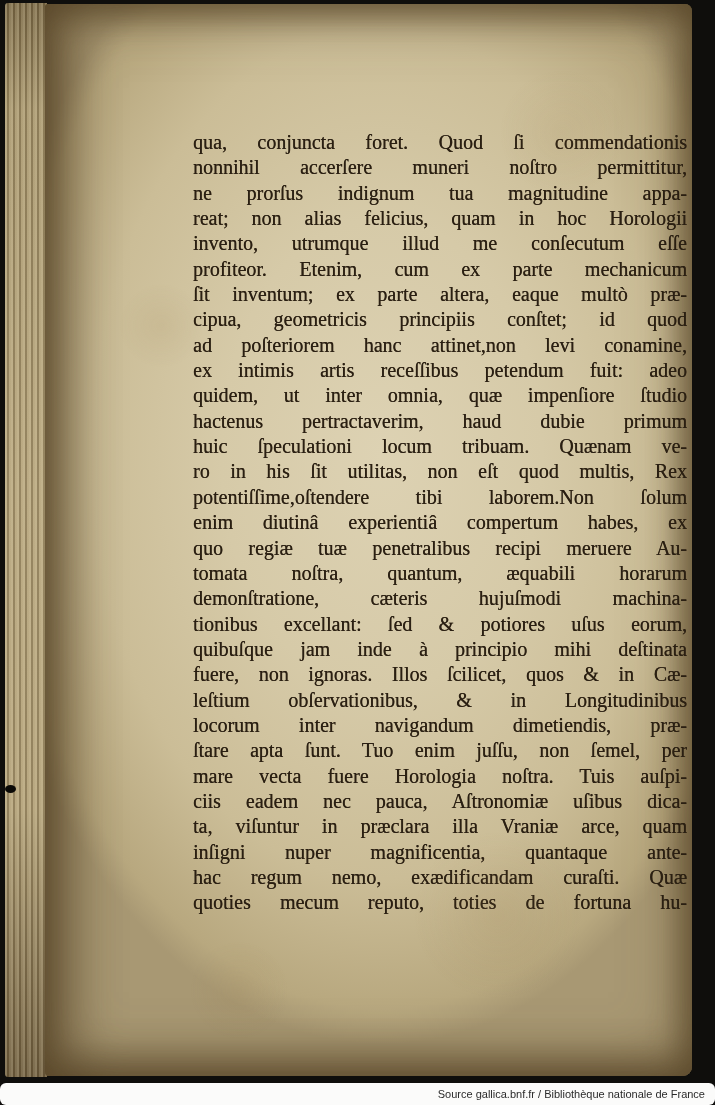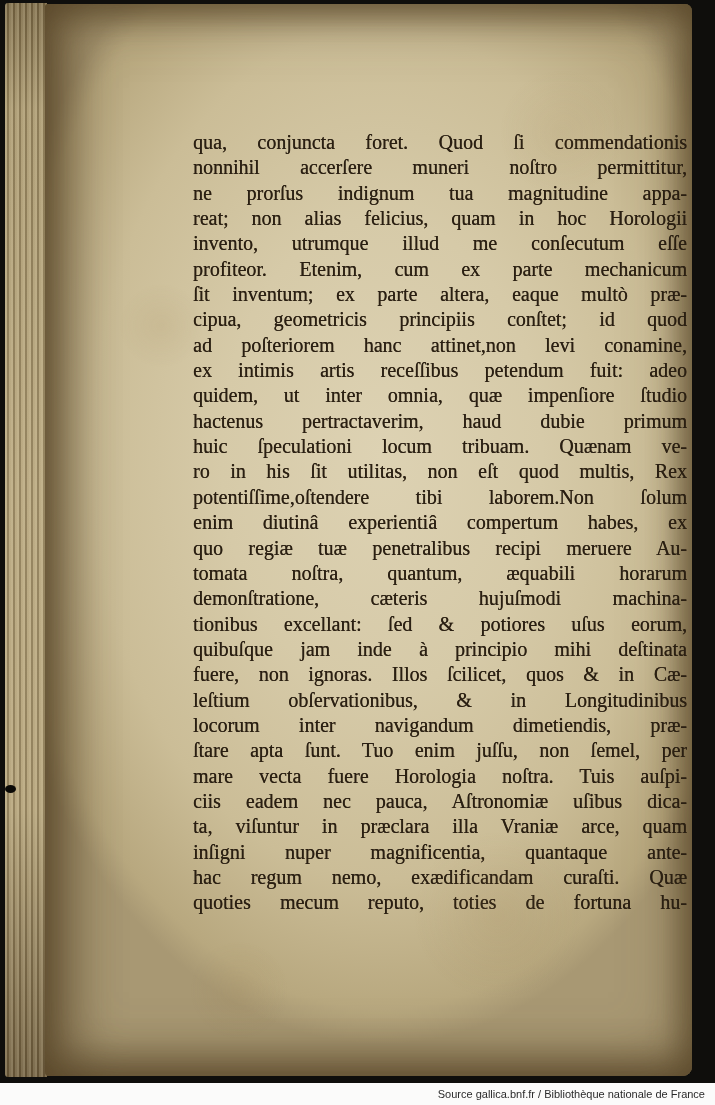"Source gallica.bnf.fr / Bibliothèque" .attribution-bar { border-radius: none -> 6px }
